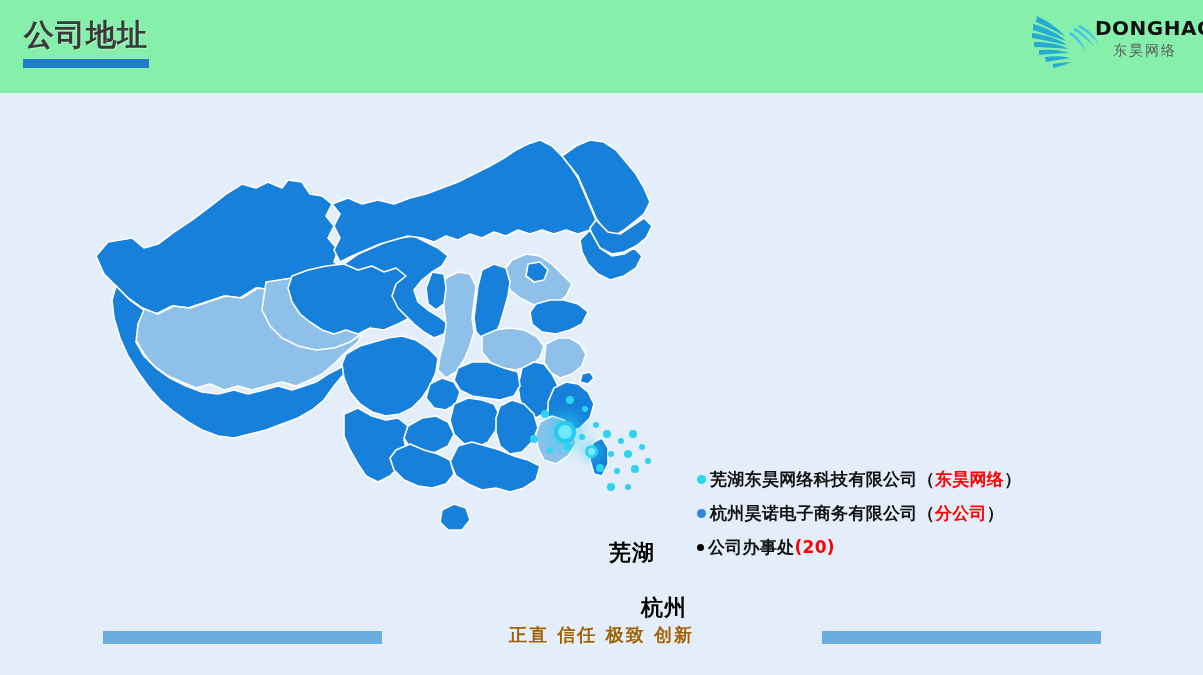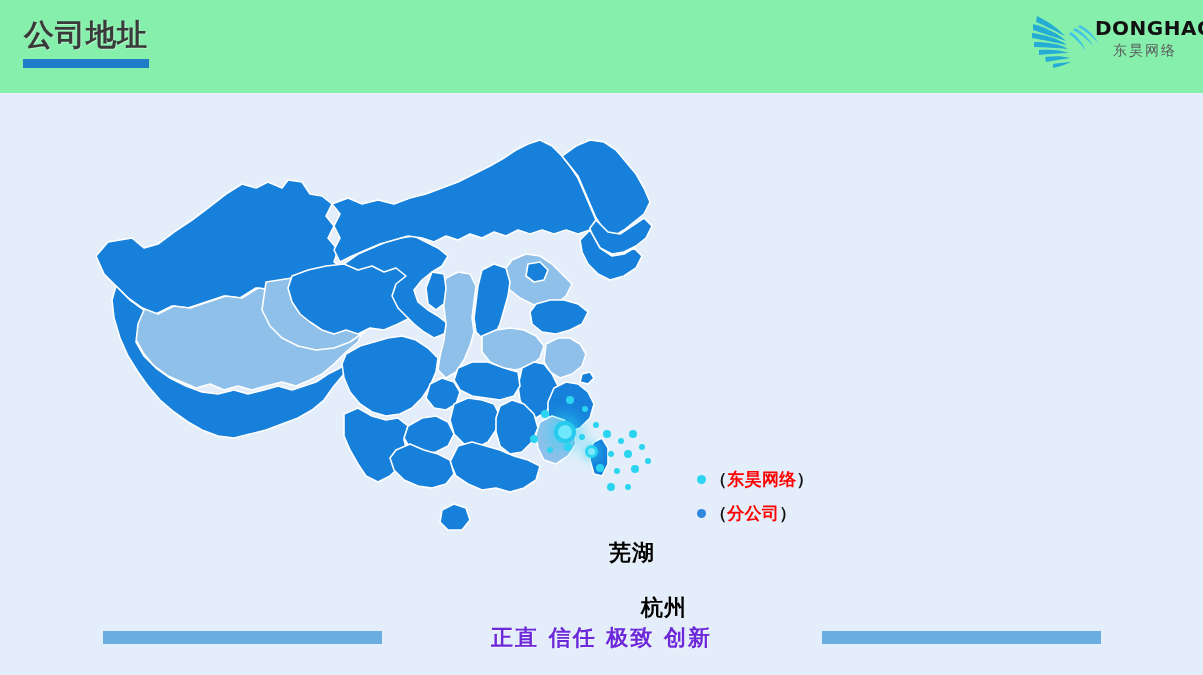"芜湖东昊网络科技有限公司" span { html: none -> <span>芜湖东昊网络科技有限公司</span> }
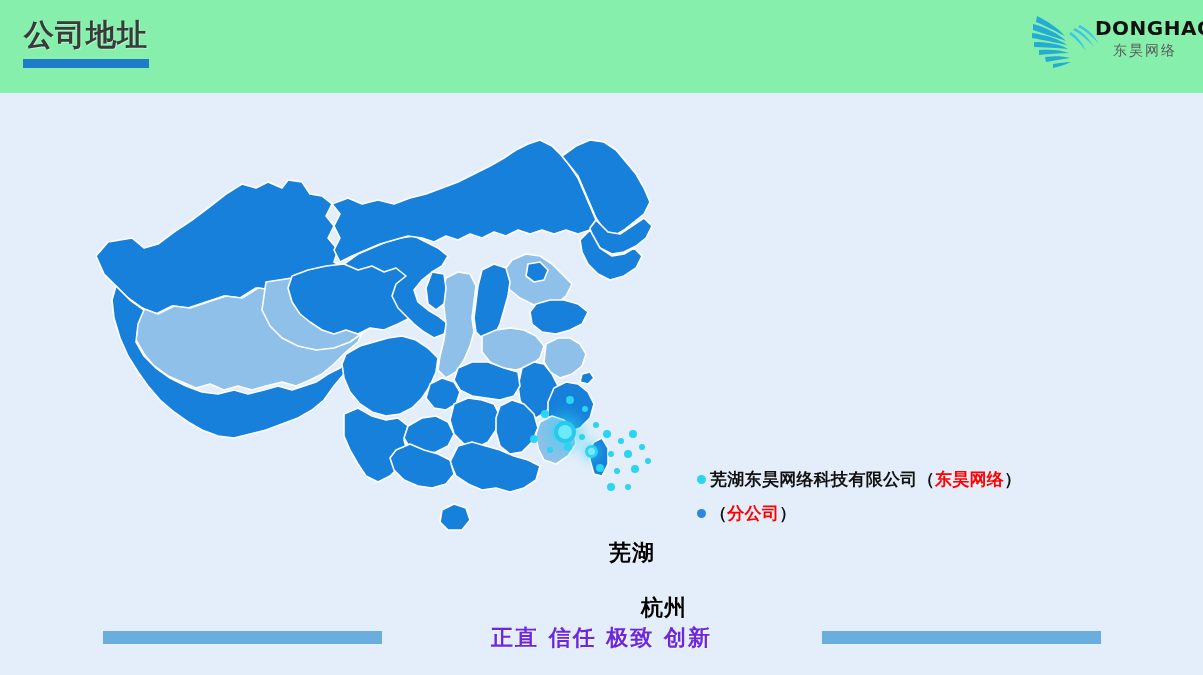"杭州昊诺电子商务有限公司" span { html: none -> <span>杭州昊诺电子商务有限公司</span> }
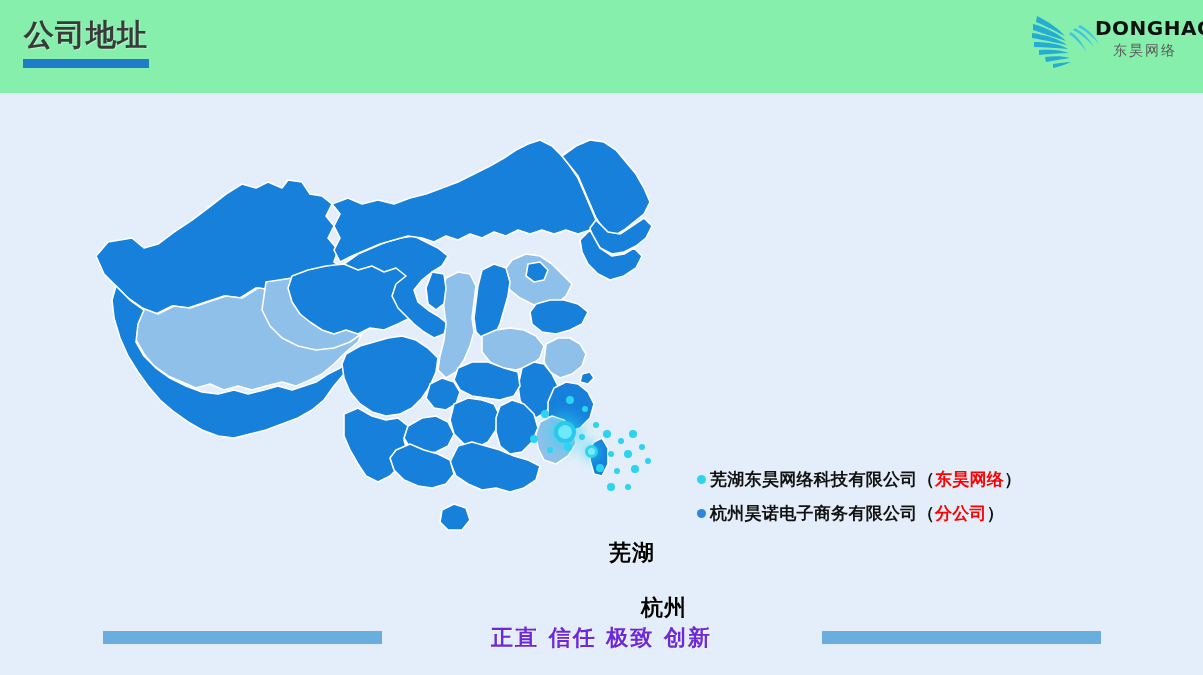"公司办事处" div.legend-row { html: none -> <div> <span></span> <span>公司办事处</span> <span>(20)</span> </div> }
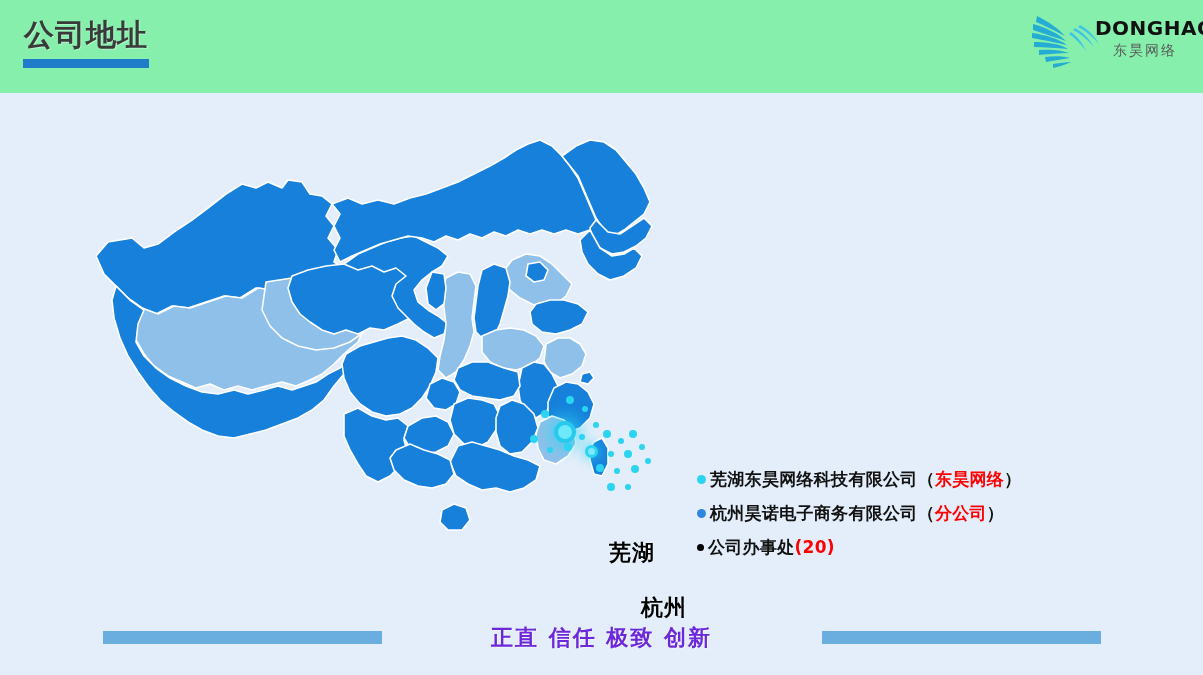"正直 信任 极致 创新" #slogan { color: #6d28d9 -> #a16207; font-size: 22px -> 18px }
